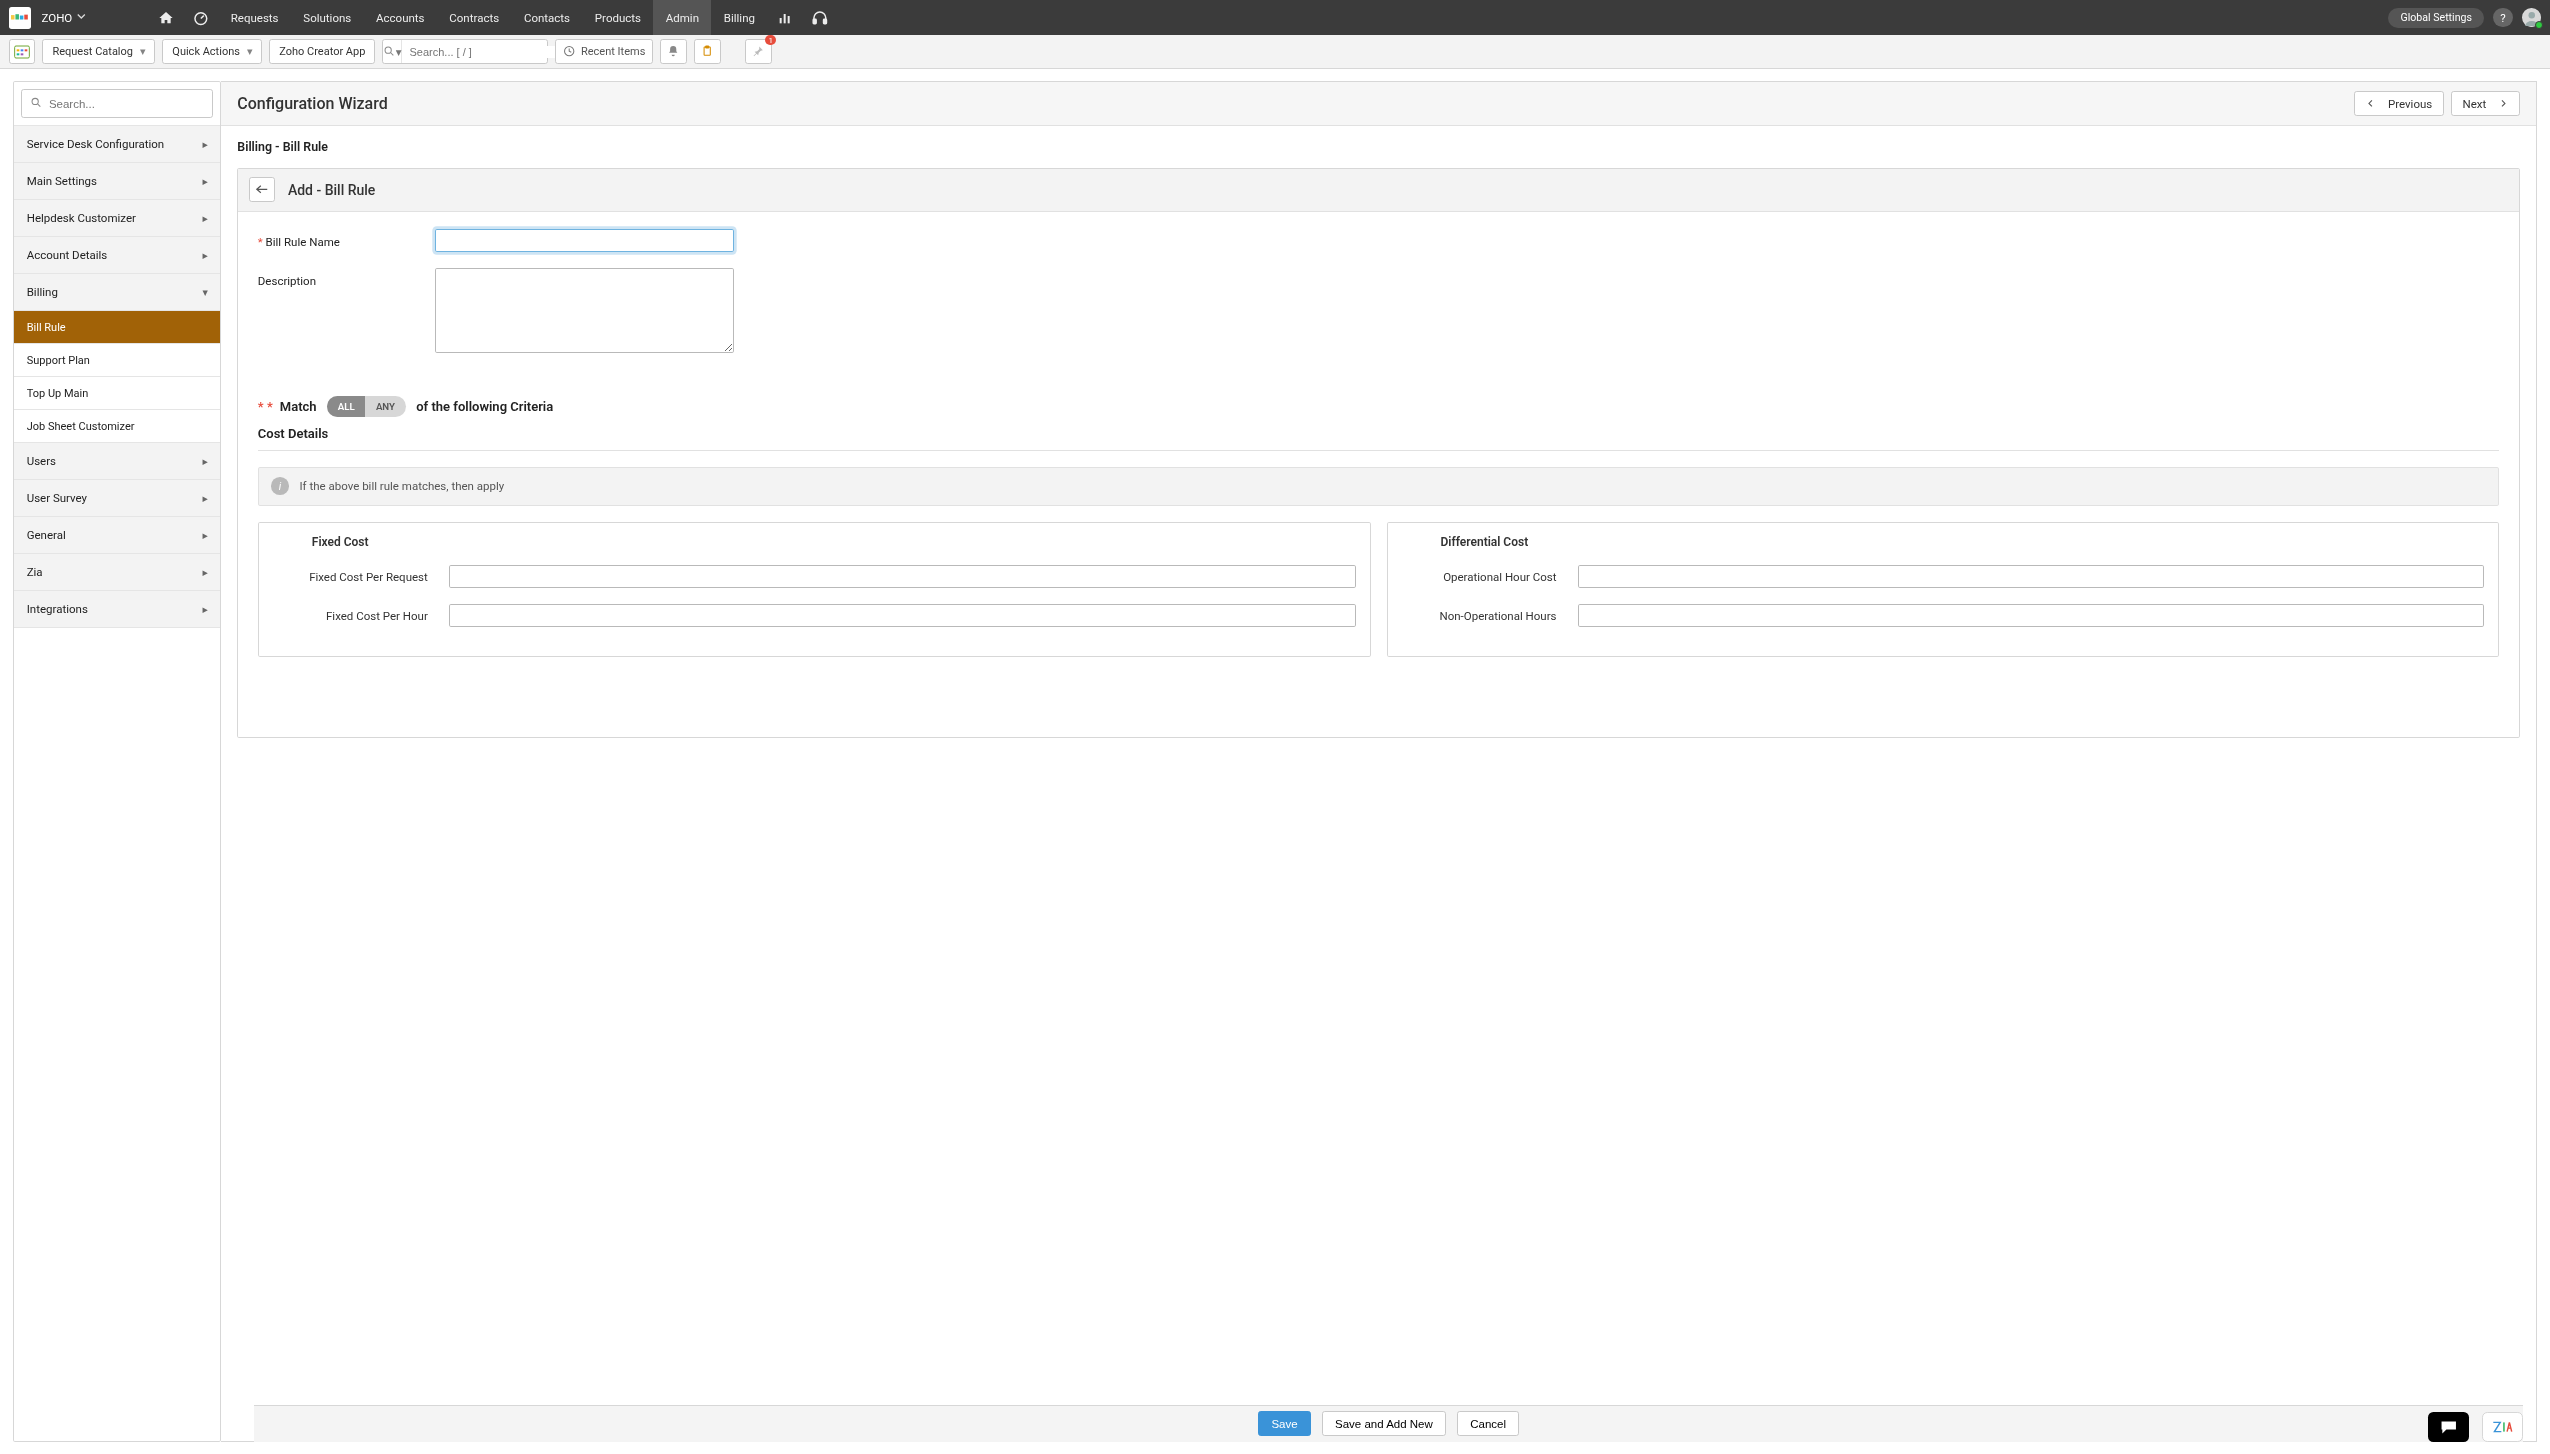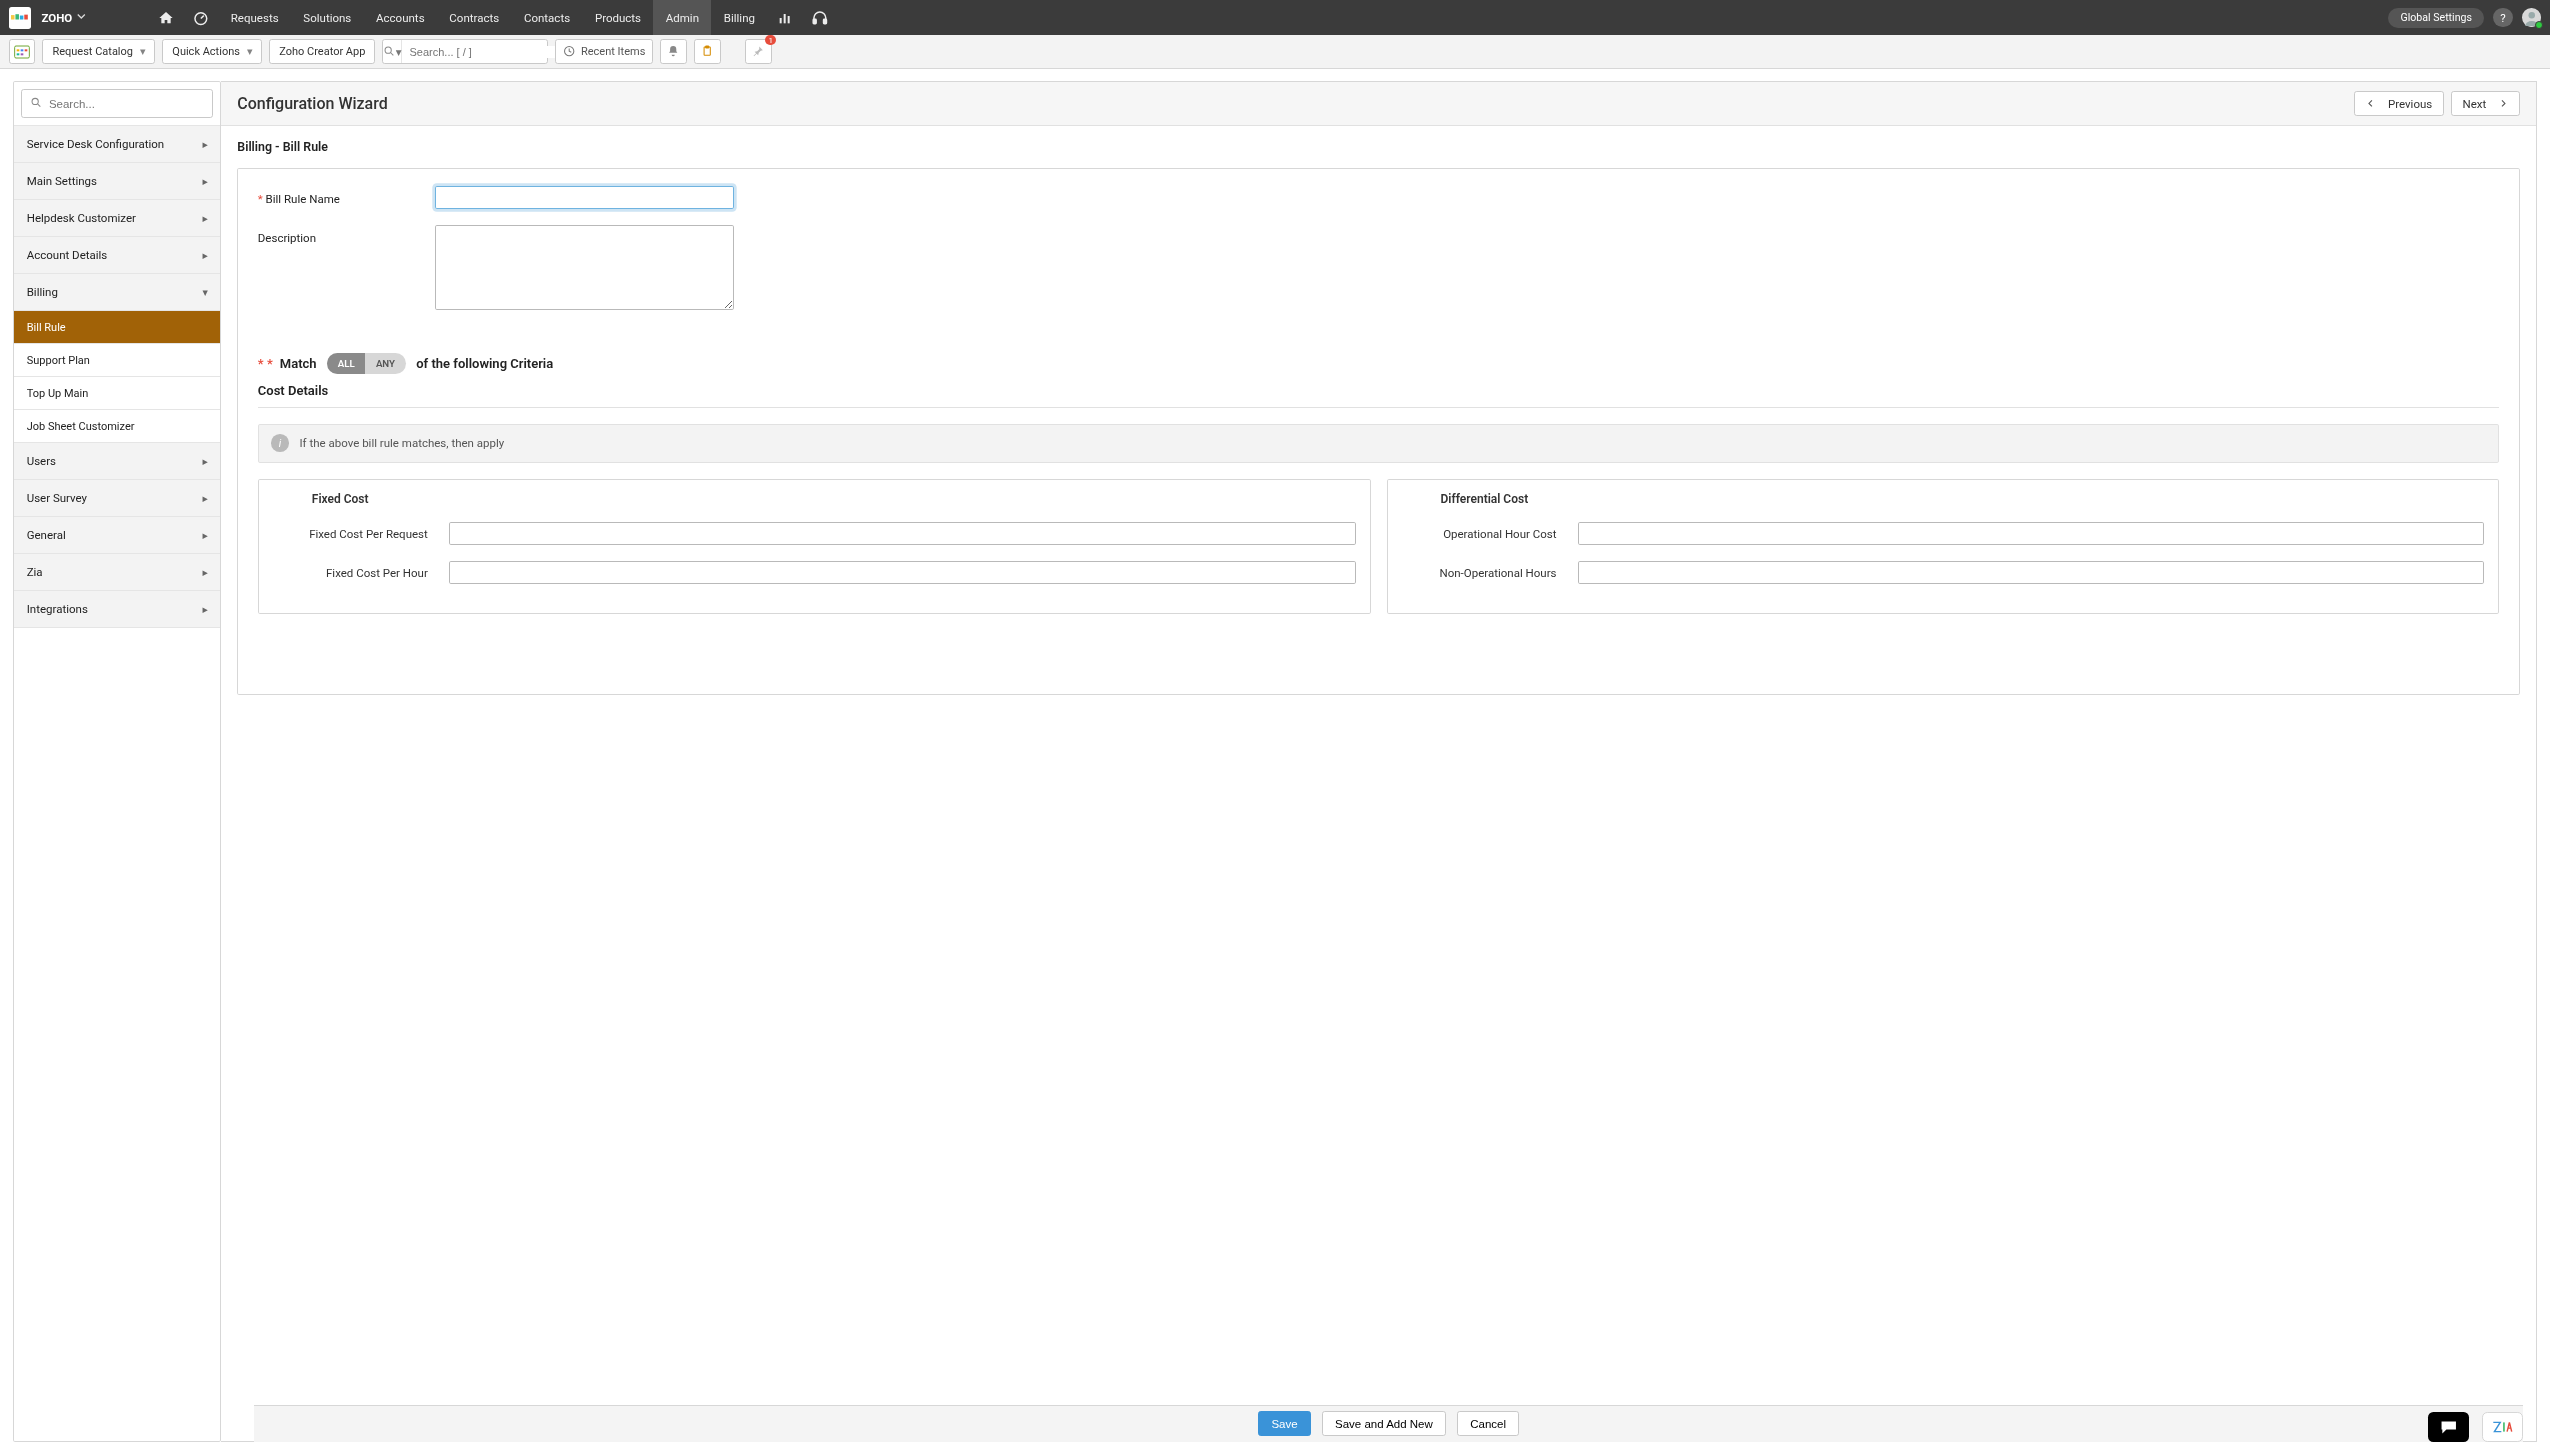"ZOHO" .brand-name { font-weight: 700 -> 400 }
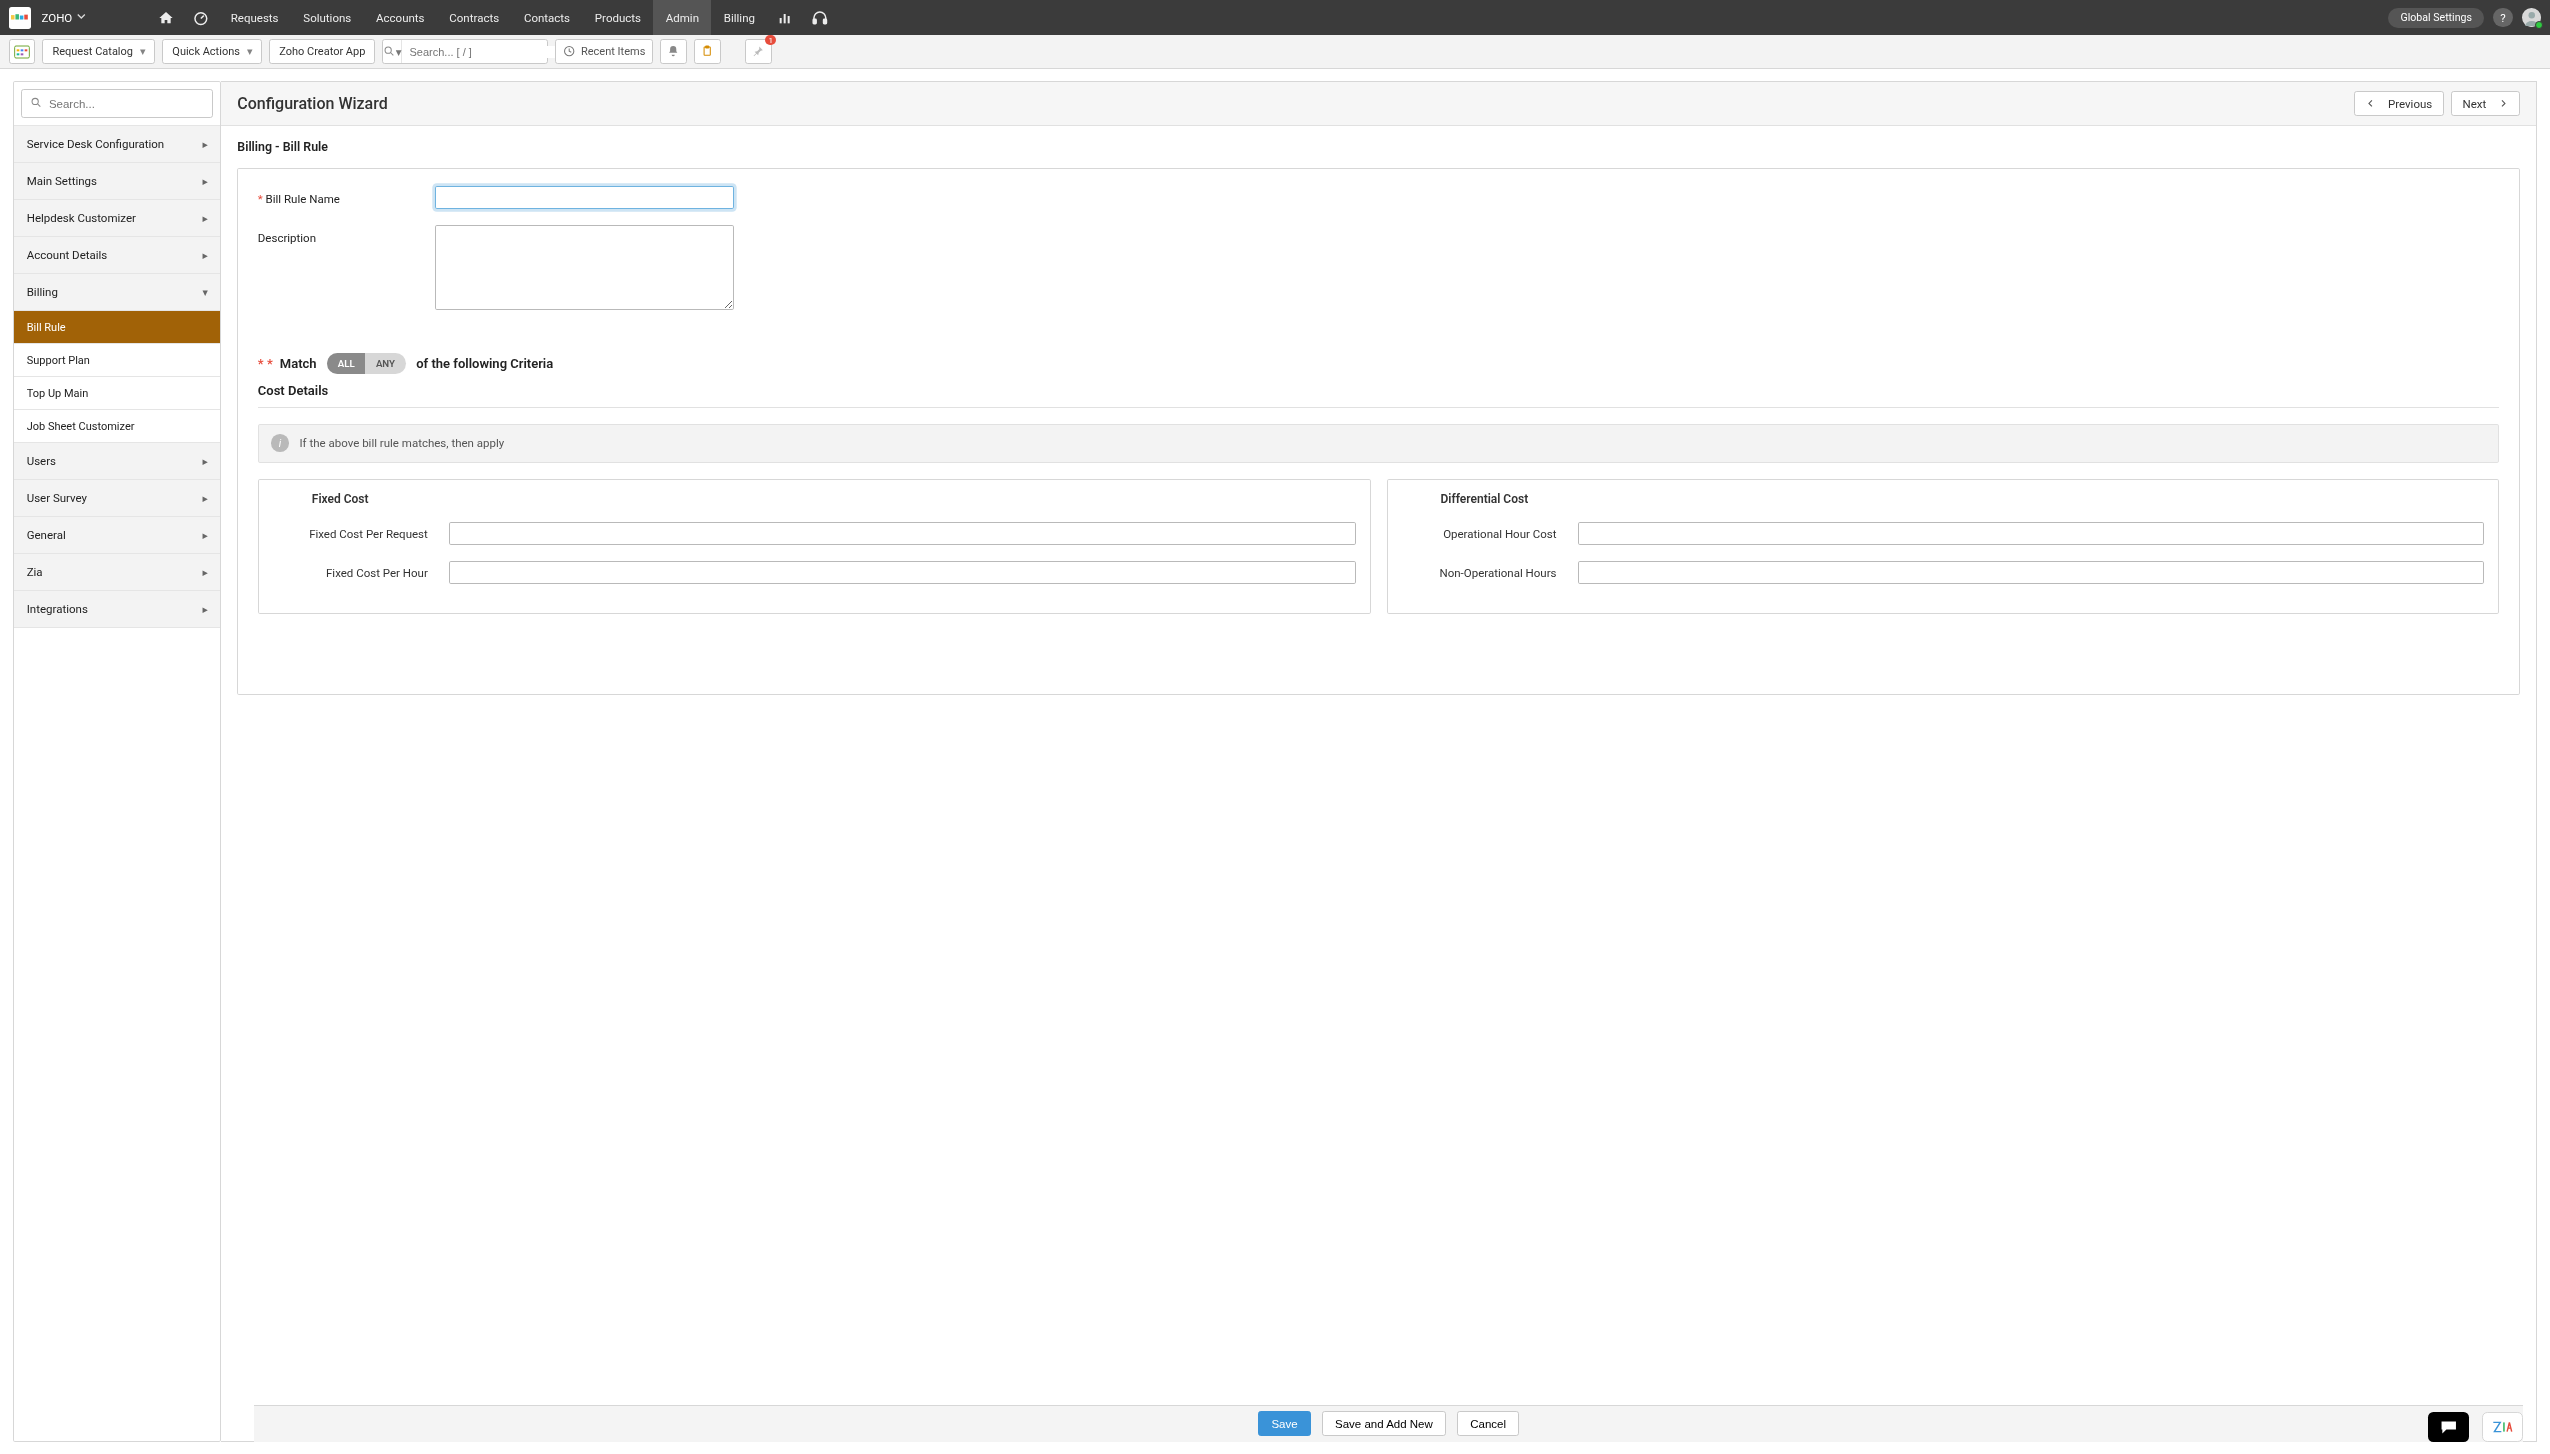"Add - Bill Rule" div.panel-hdr { html: none -> <div> <div> <svg> <path></path> </svg> </div> <span>Add - Bill Rule</span> </div> }
